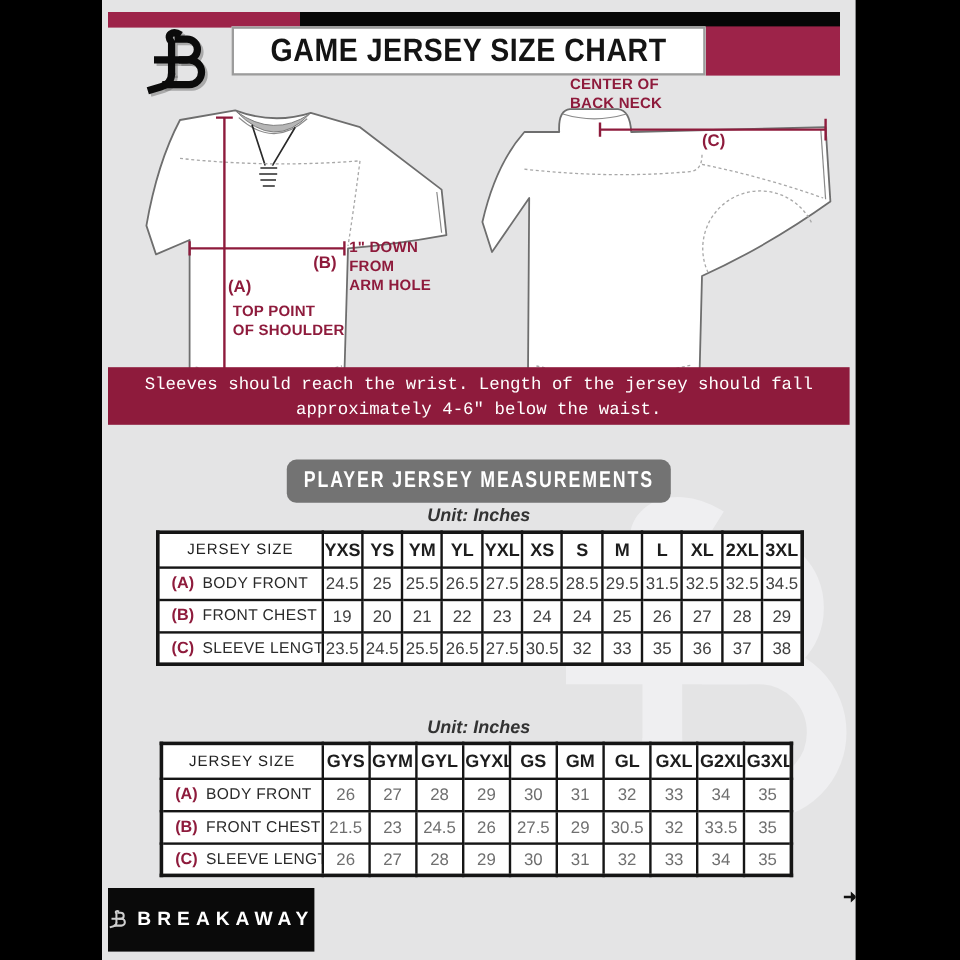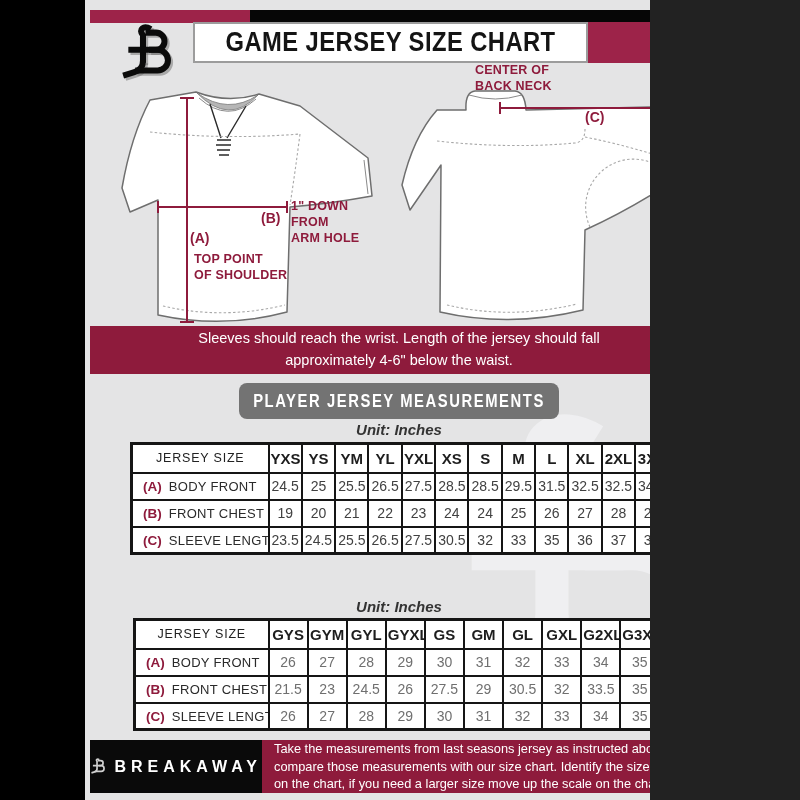"GAME JERSEY SIZE CHART" #stage { width: 650px -> 800px }
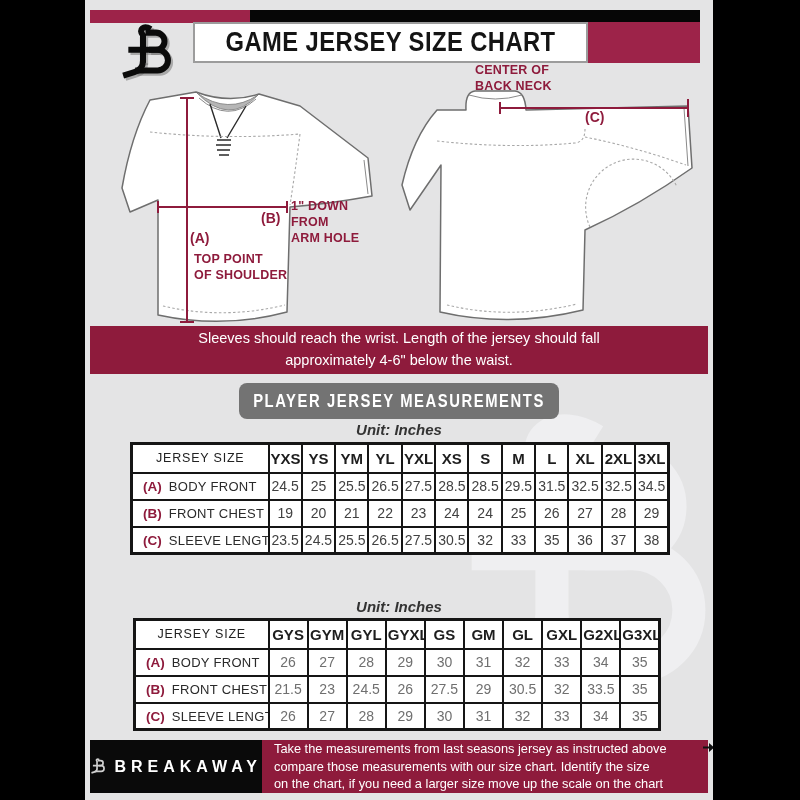"Sleeves should reach the wrist." .notice { align-items: center -> flex-end; font-family: none -> Liberation Mono, monospace; top: 326px -> 306px }
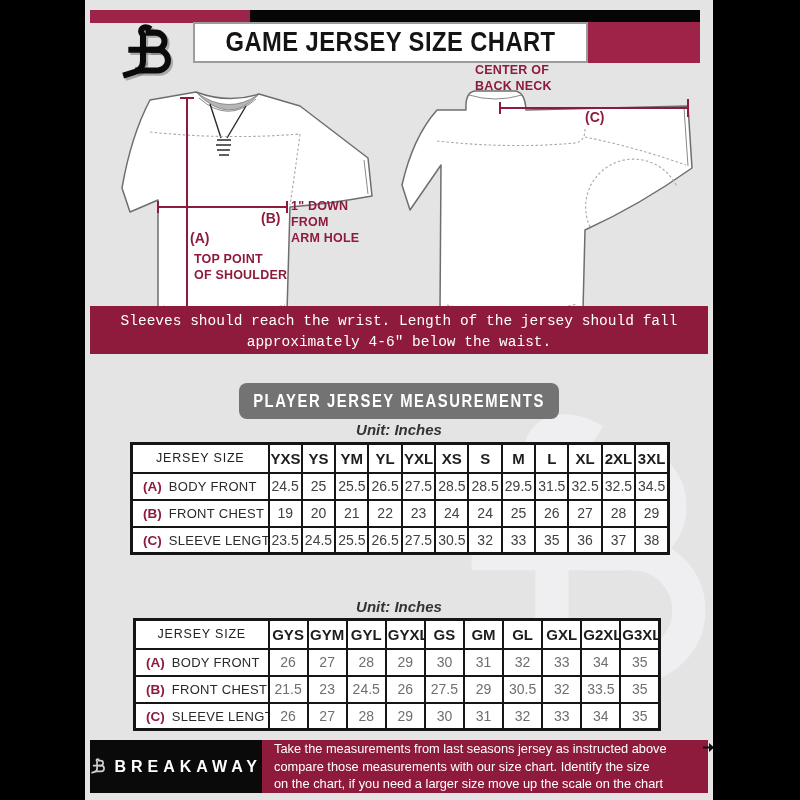"Take the measurements from last" div.footer-maroon { html: <div> <div>Take the measurements from last seasons jersey as instructed above compare those measurements with our size chart. Identify the size on the chart, if you need a larger size move up the scale on the chart</div> </div> -> none }
